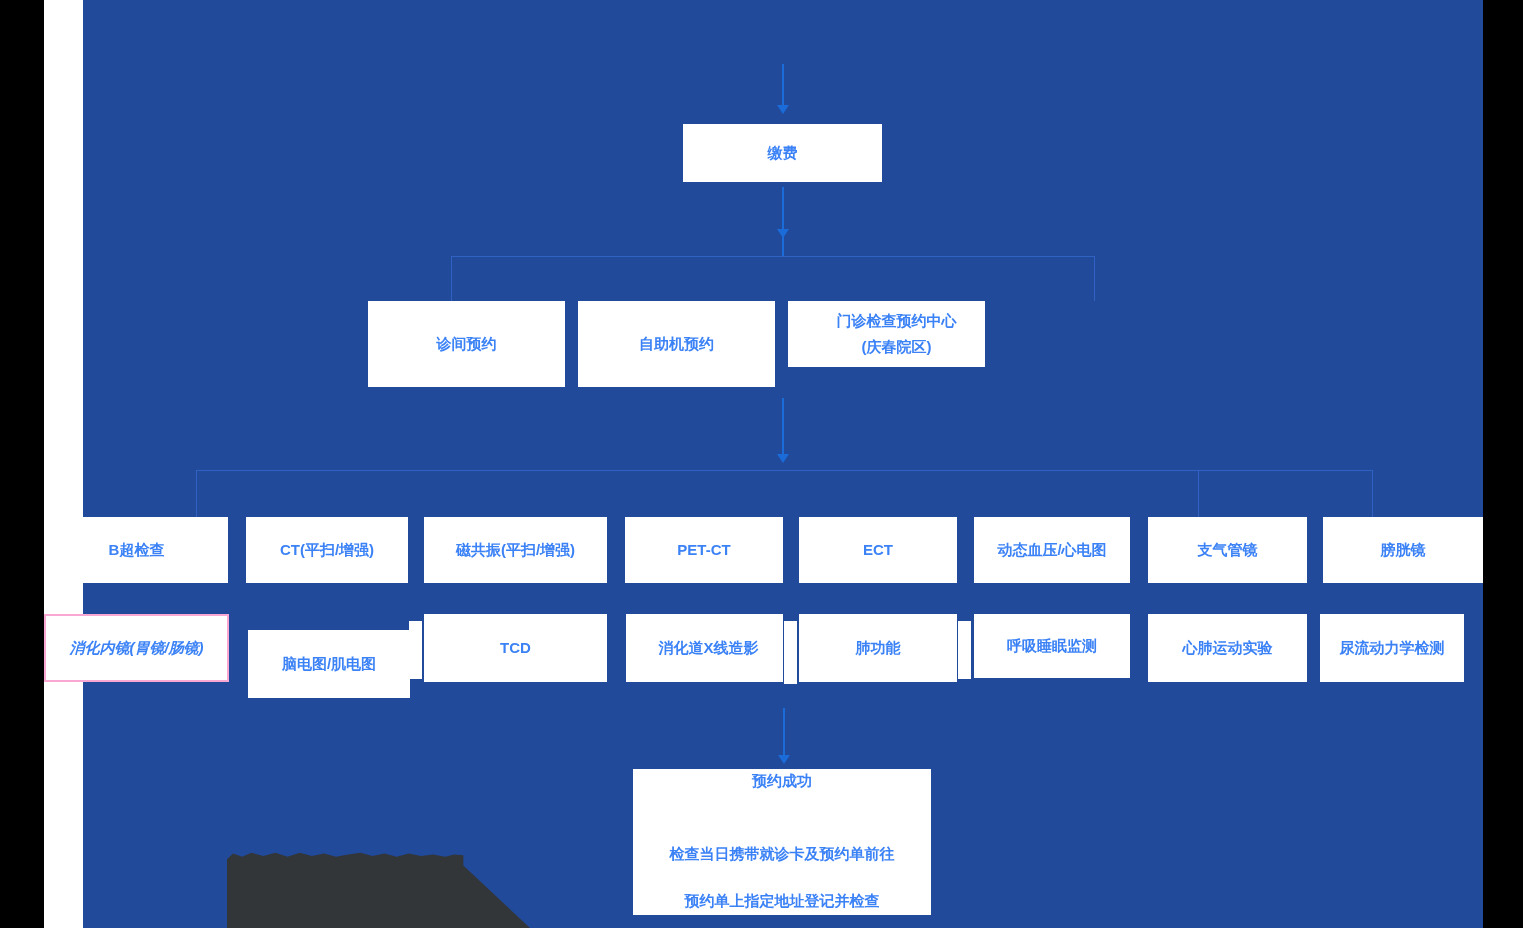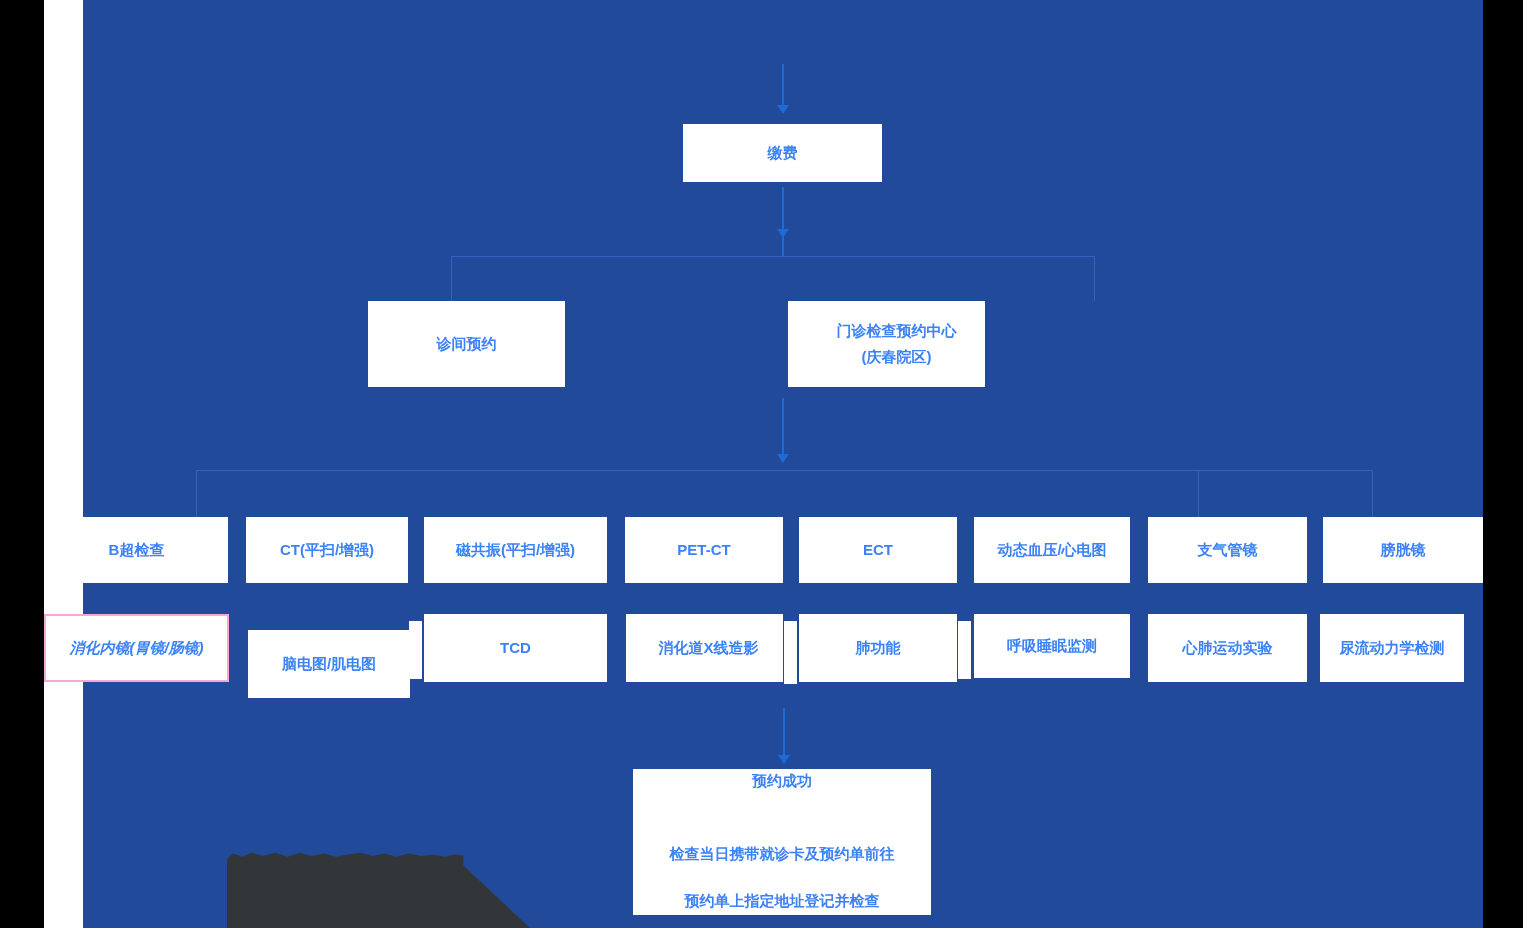"门诊检查预约中心" div.box { height: 86px -> 66px }
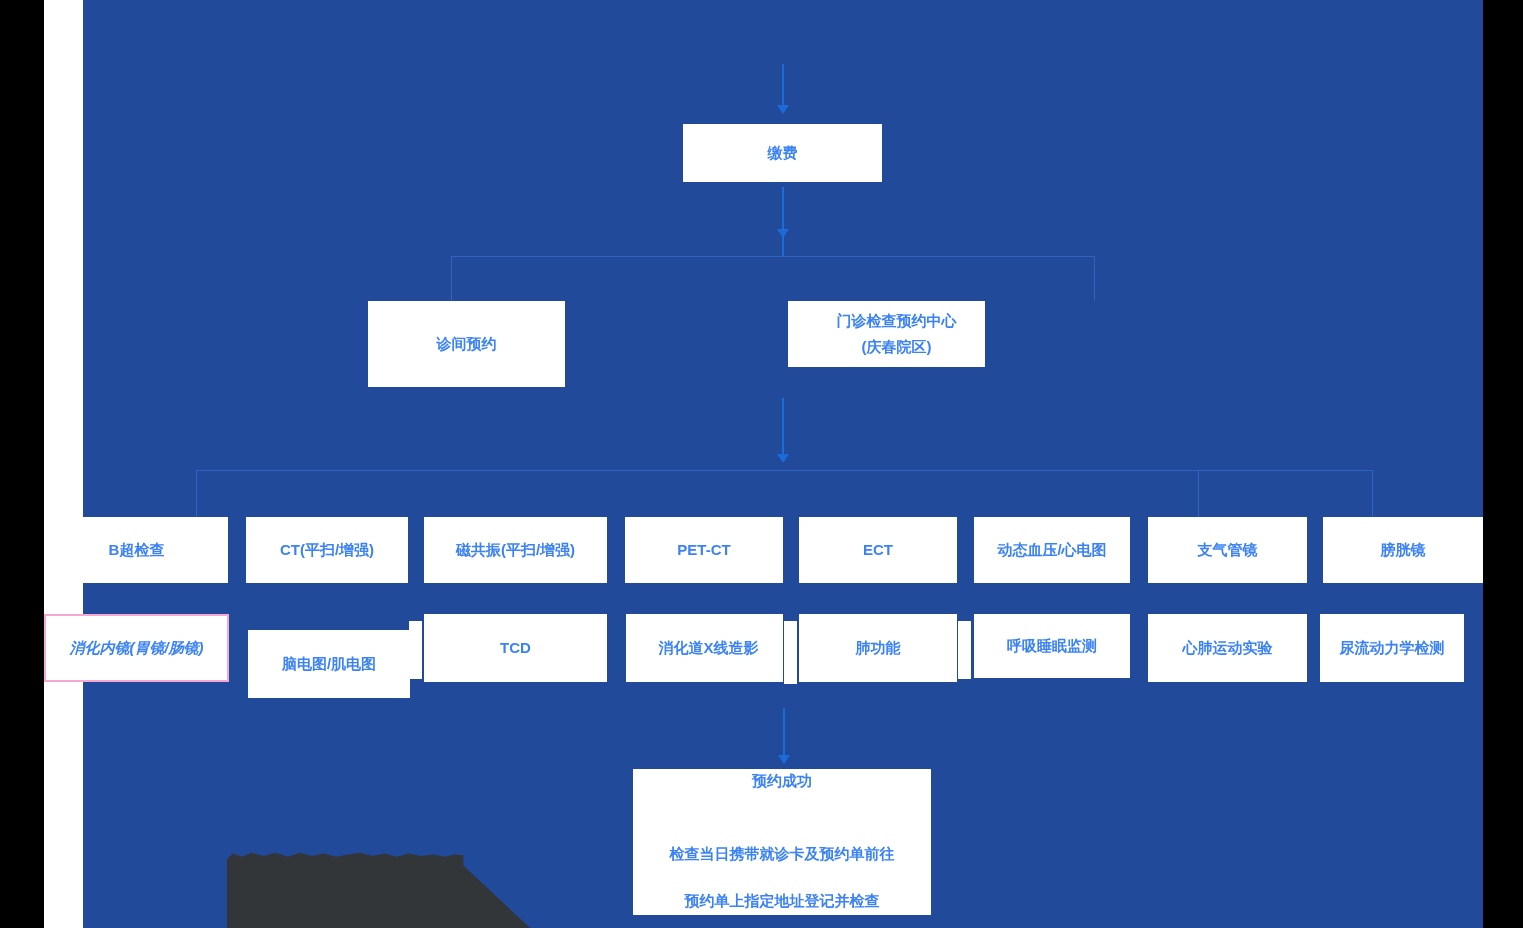"自助机预约" div.box { html: none -> <div> <span>自助机预约</span> </div> }
